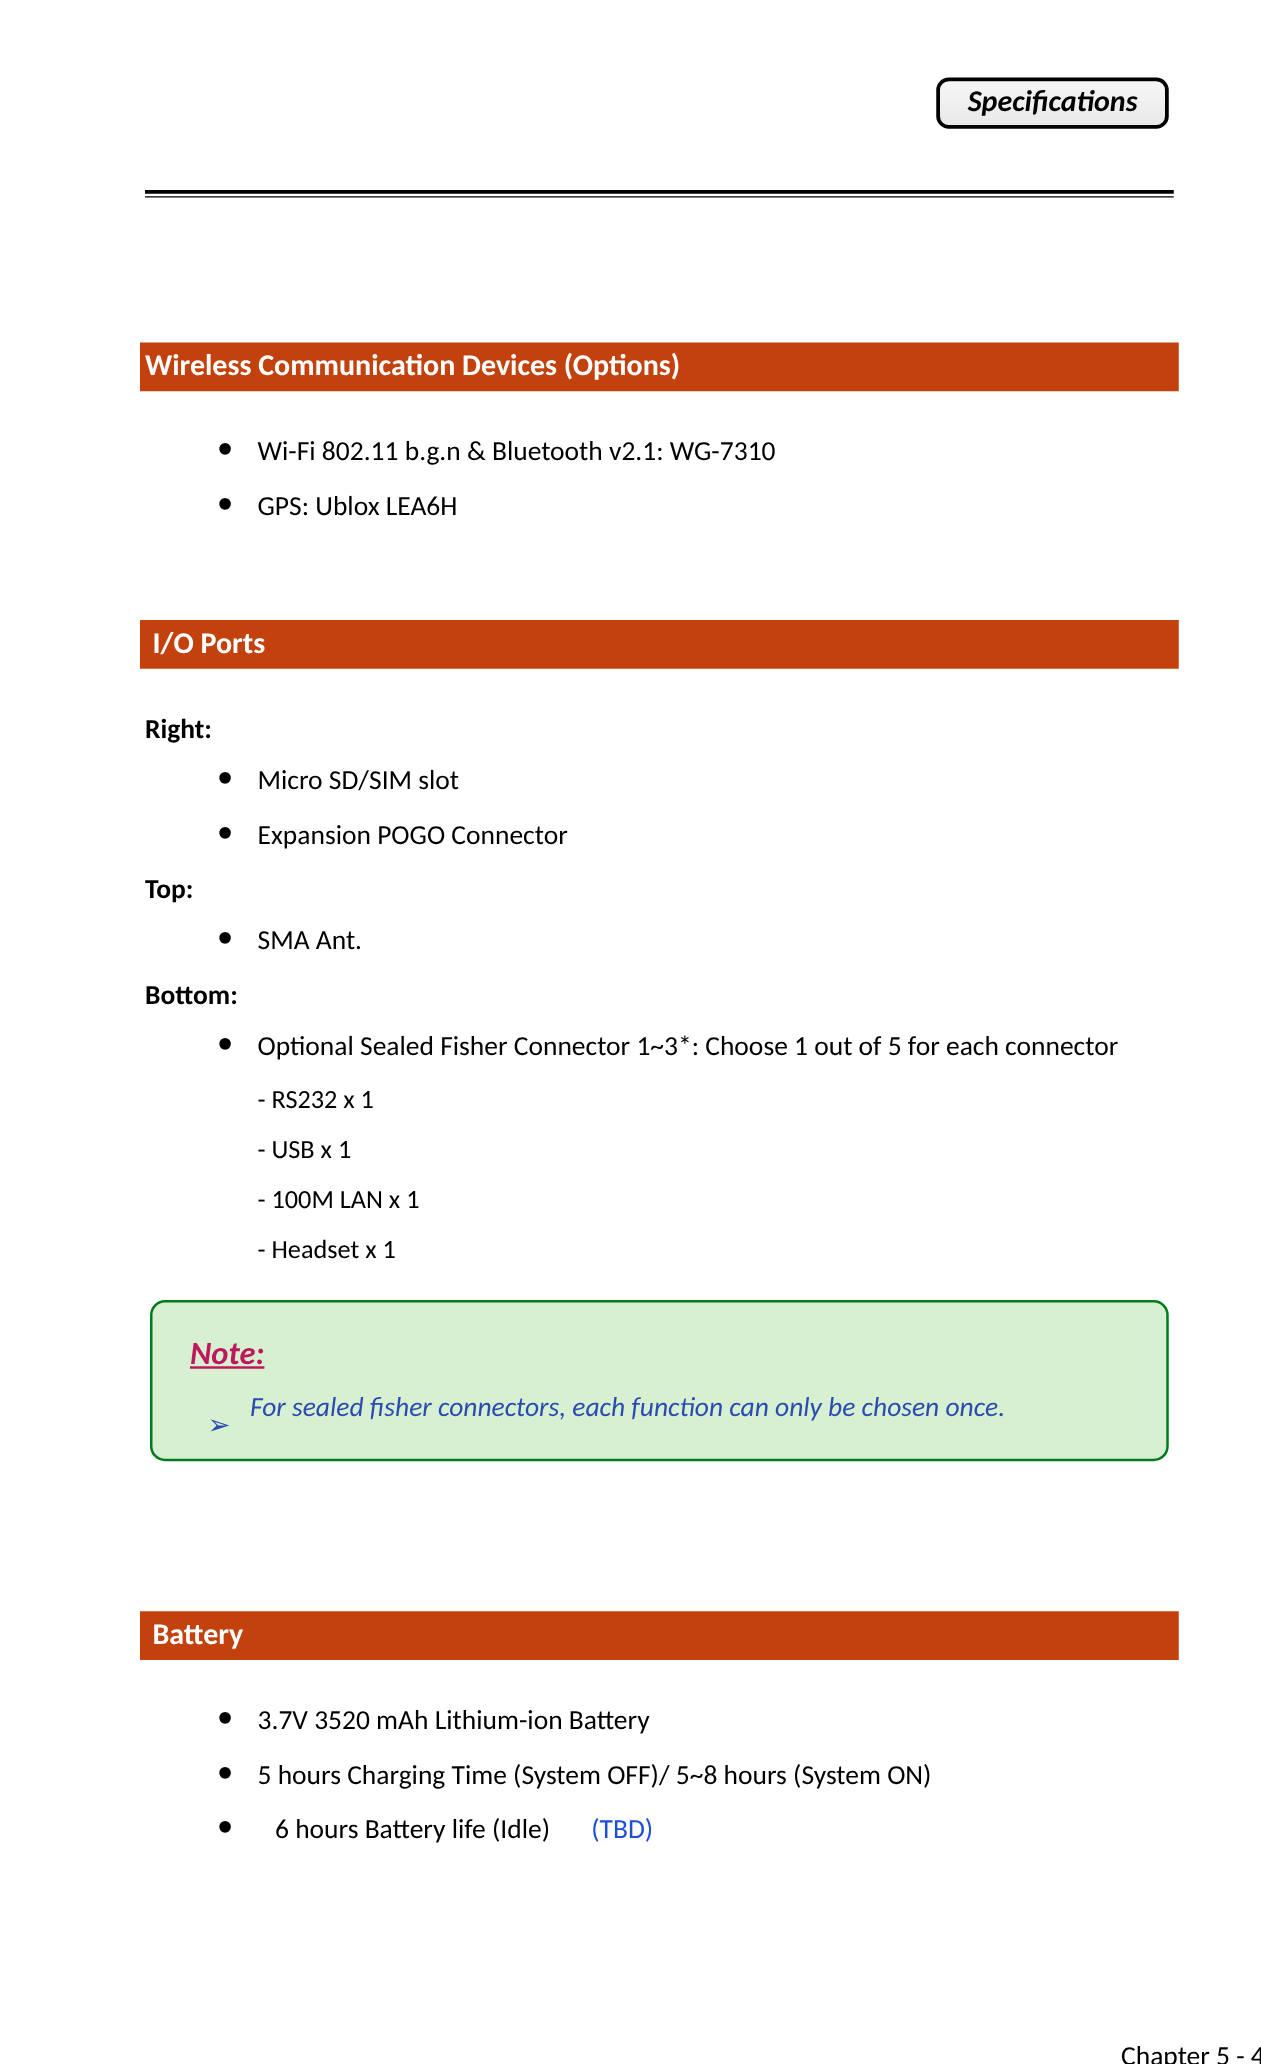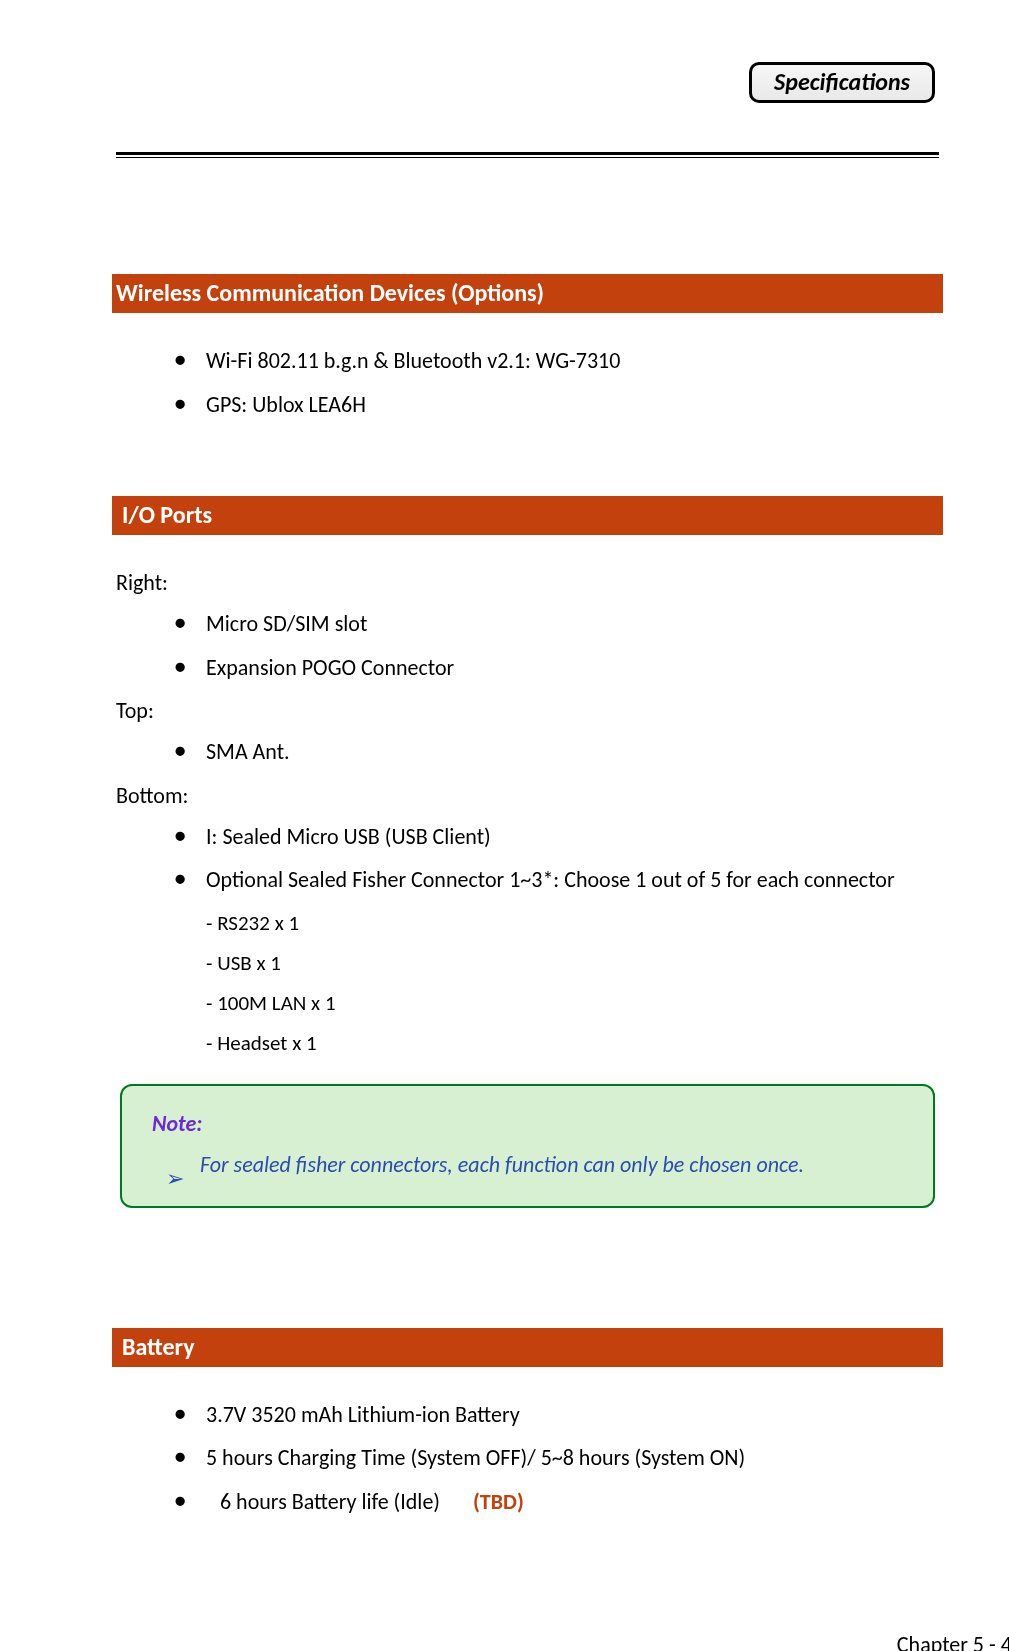"Right:" .label-line { font-weight: none -> bold }
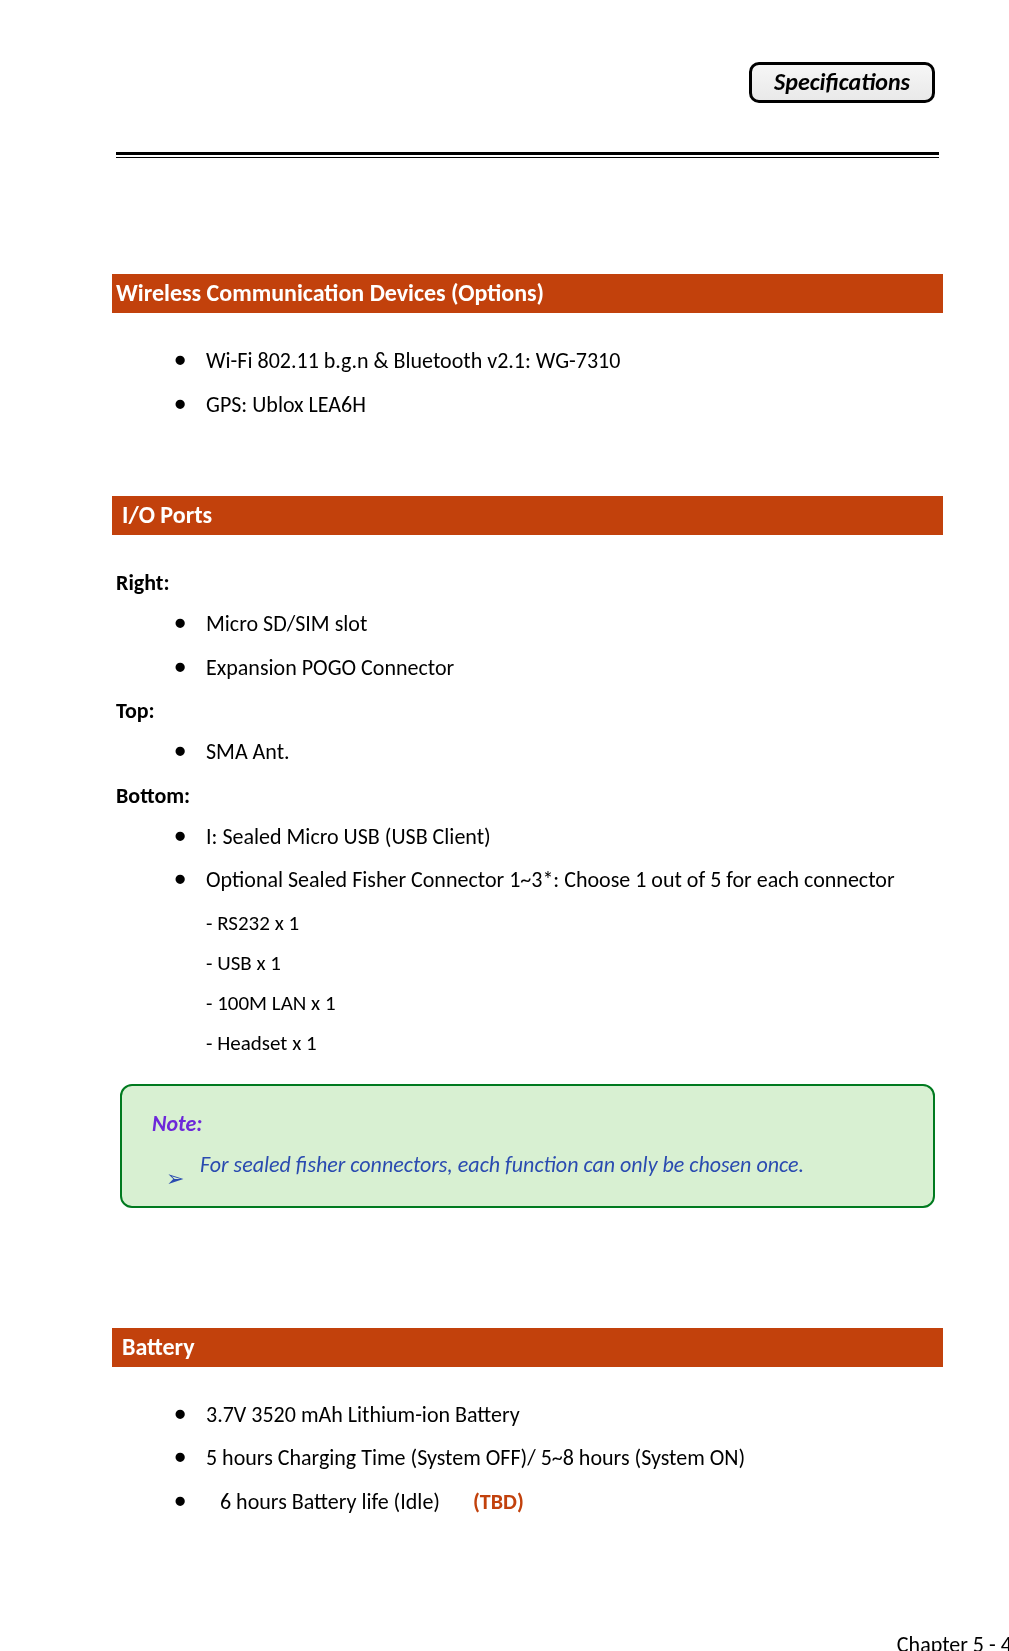"I: Sealed Micro USB (USB" li { html: <li>I: Sealed Micro USB (USB Client)</li> -> none }
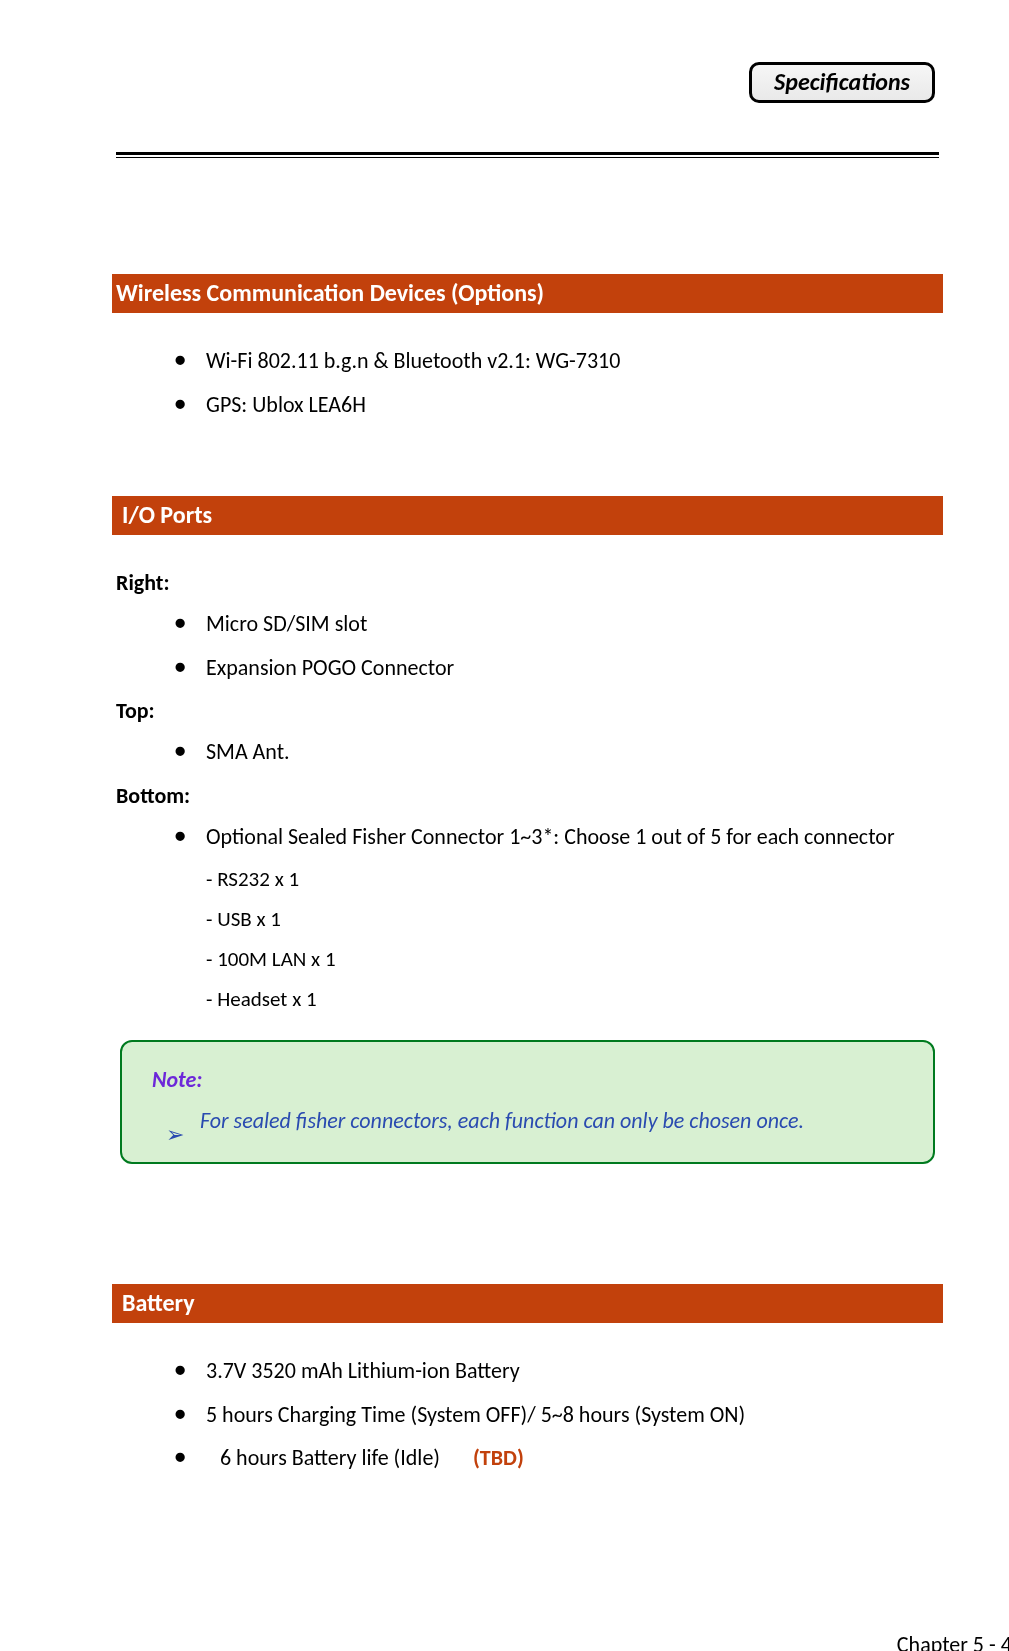"Note:" .note-title { color: #6d28d9 -> #be185d; font-size: 22px -> 26px; text-decoration: none -> underline }
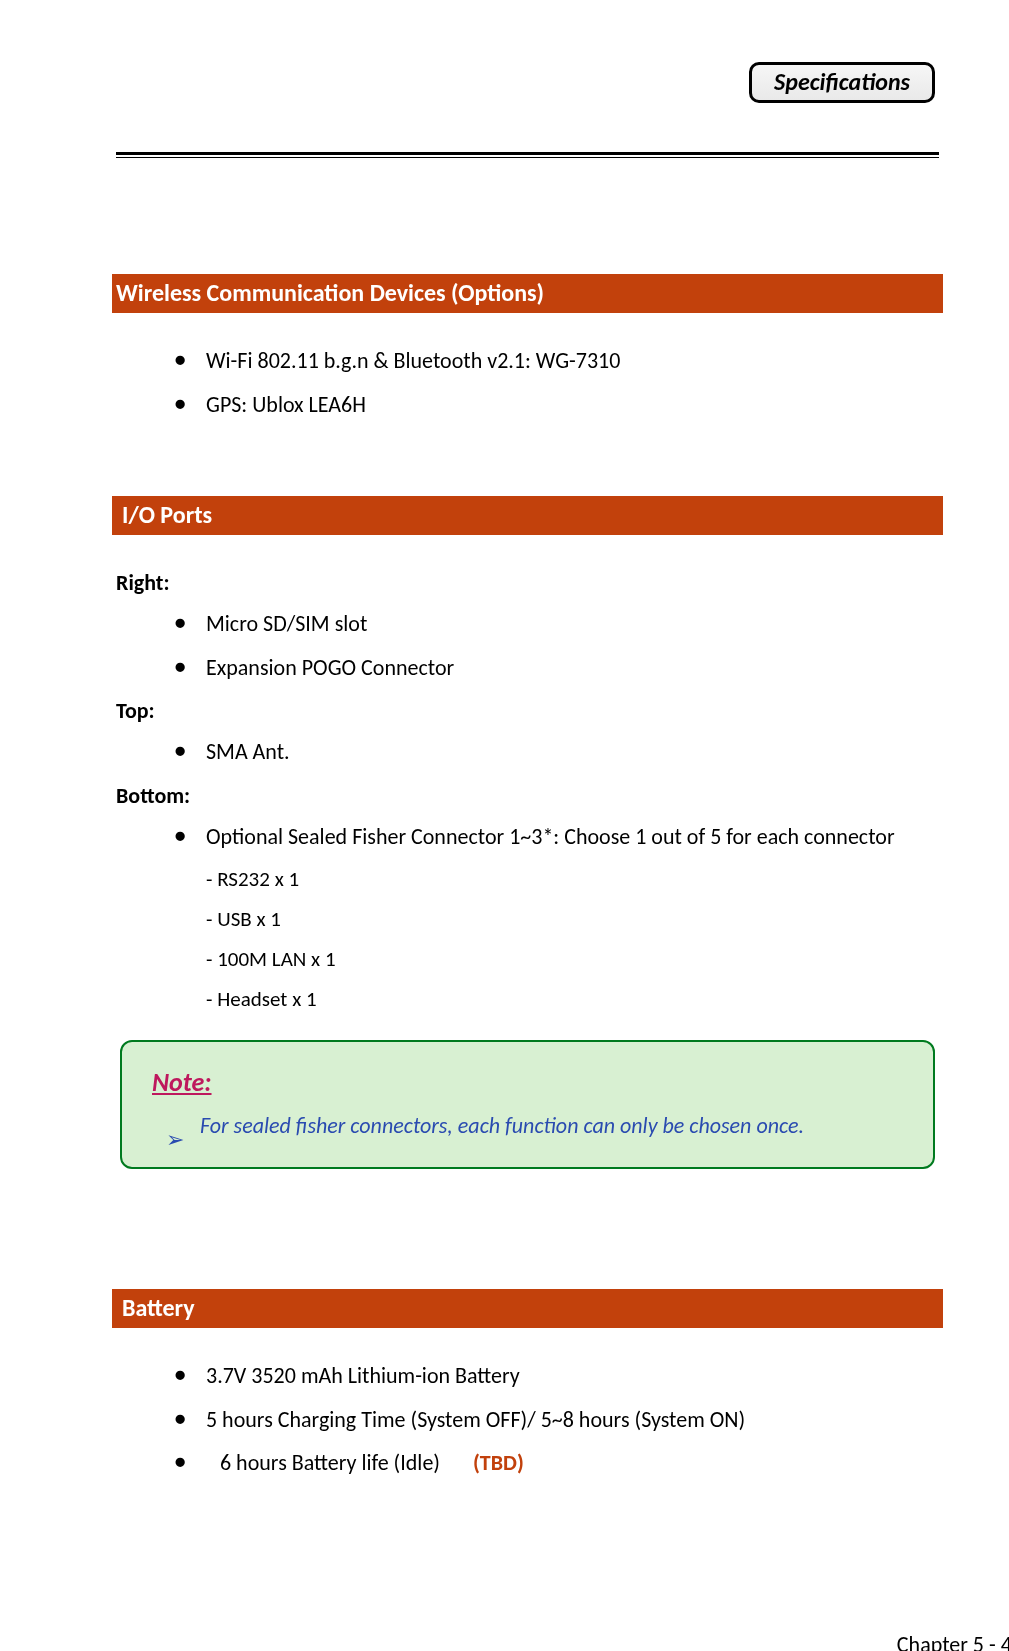"(TBD)" .tbd { color: #c2410c -> #1d4ed8; font-weight: 700 -> 400 }
